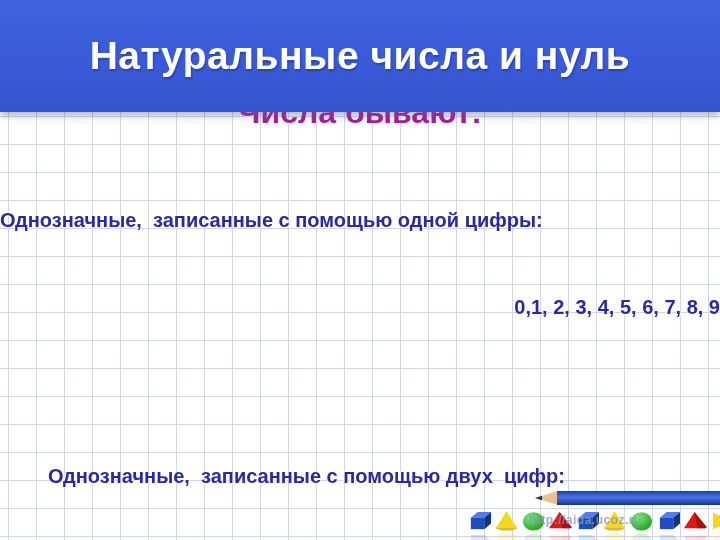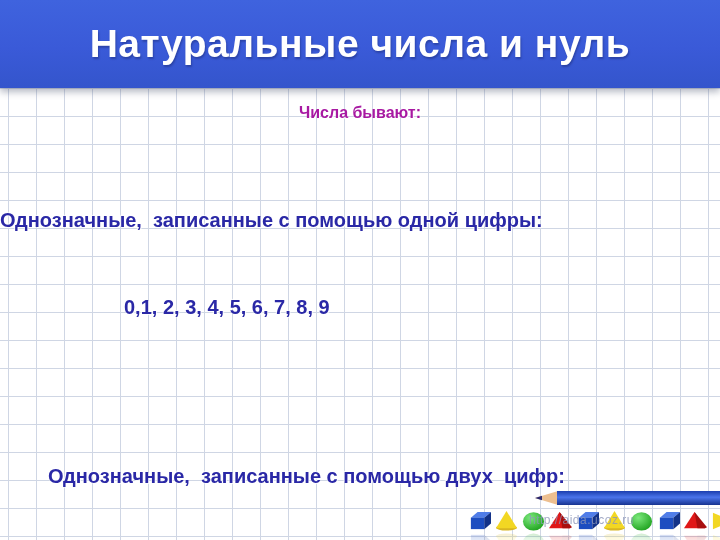"Натуральные числа и нуль" .banner { height: 88px -> 112px }
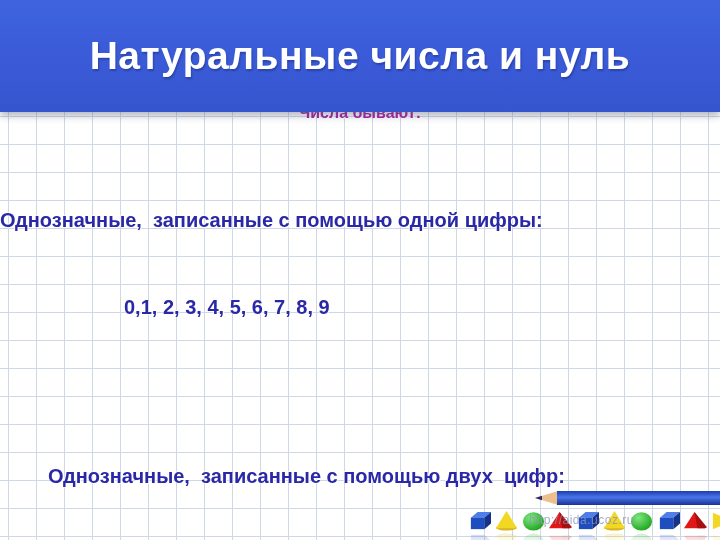"Числа бывают:" .subtitle { font-size: 16px -> 32px }
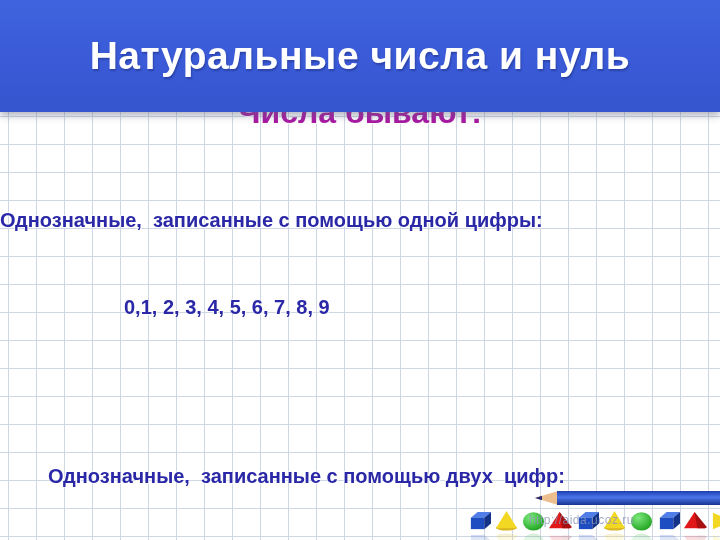"0,1, 2, 3, 4, 5," .p1 .num { text-align: none -> right }
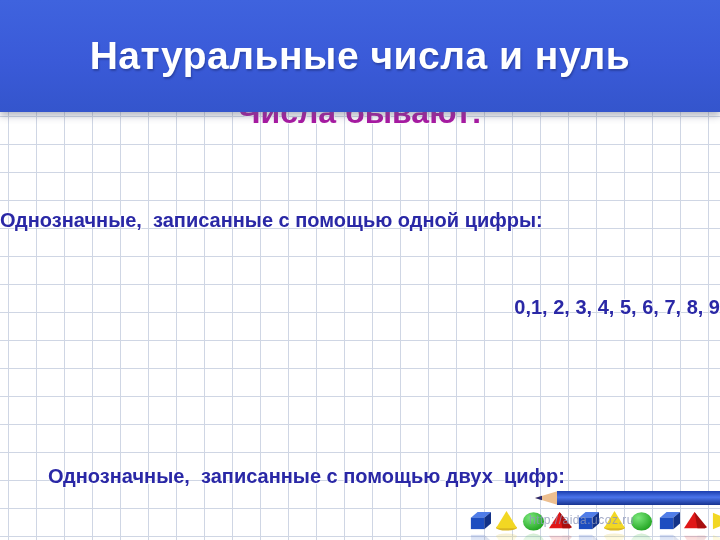"http://aida.ucoz.ru" .watermark { font-weight: normal -> bold }
